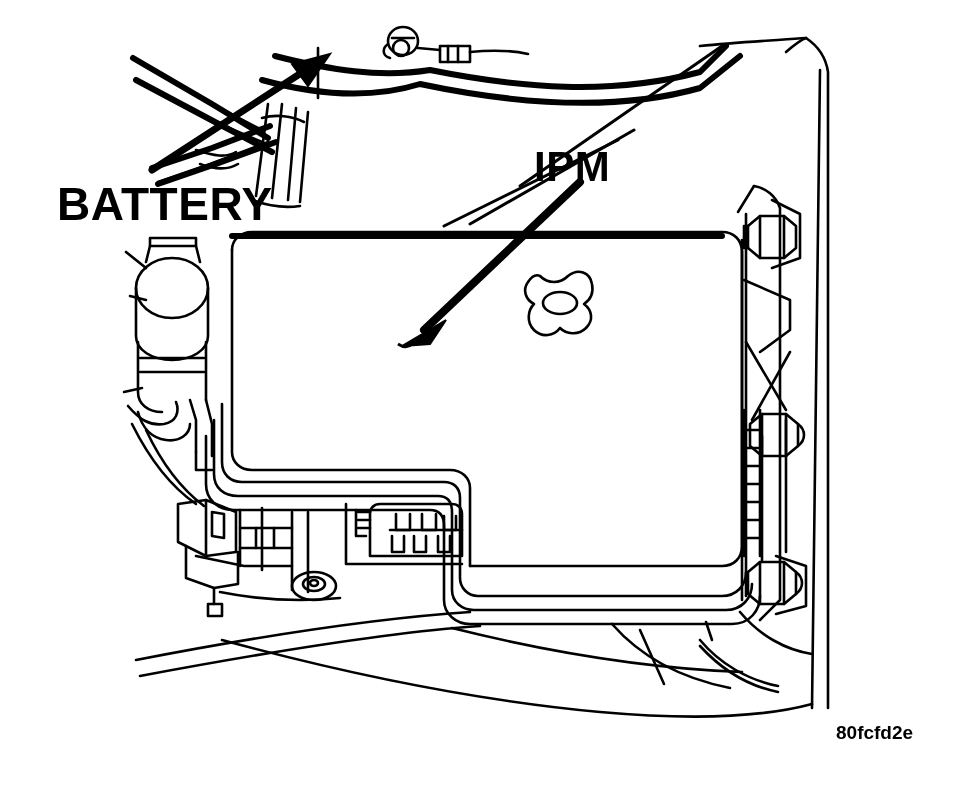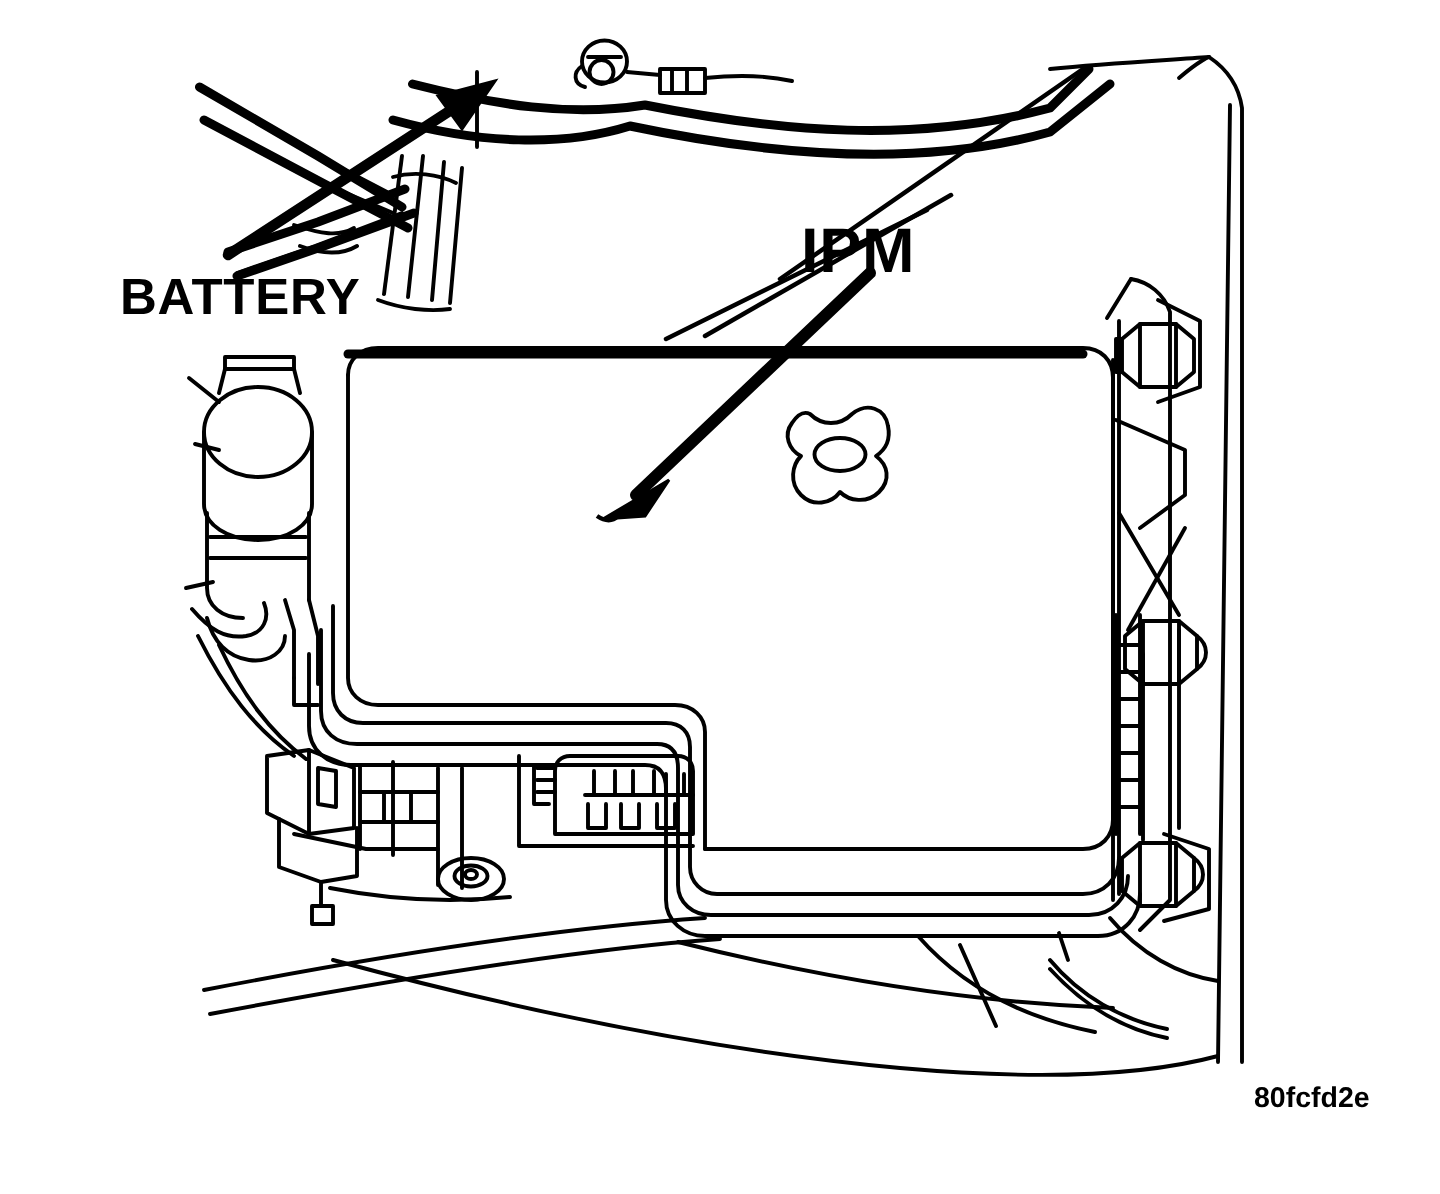"BATTERY" #label-battery { font-size: 34px -> 46px; left: 80px -> 57px }
